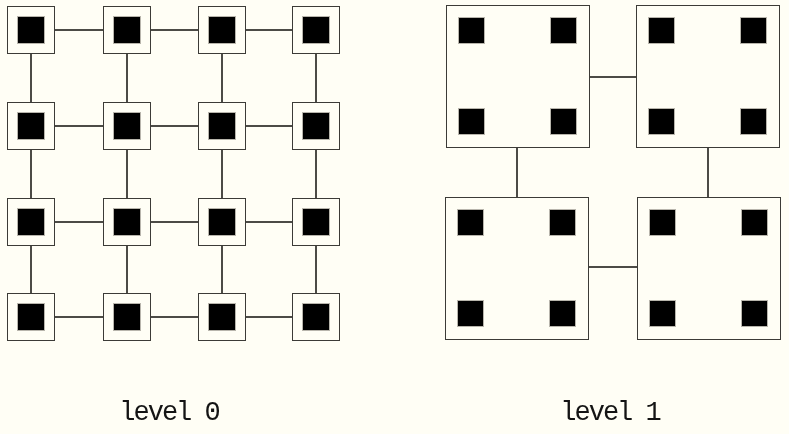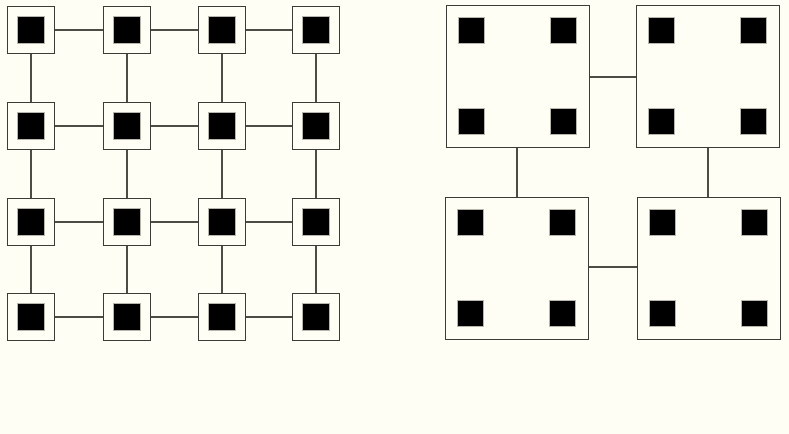"level 0" div.fig-label { html: none -> <div>level 0</div> }
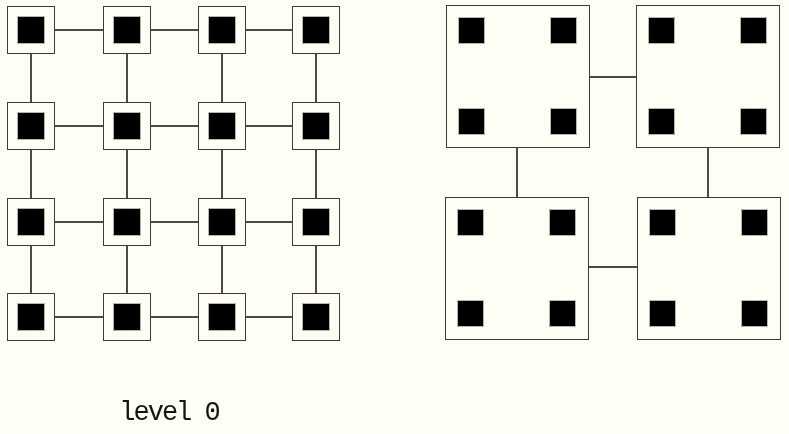"level 1" div.fig-label { html: none -> <div>level 1</div> }
